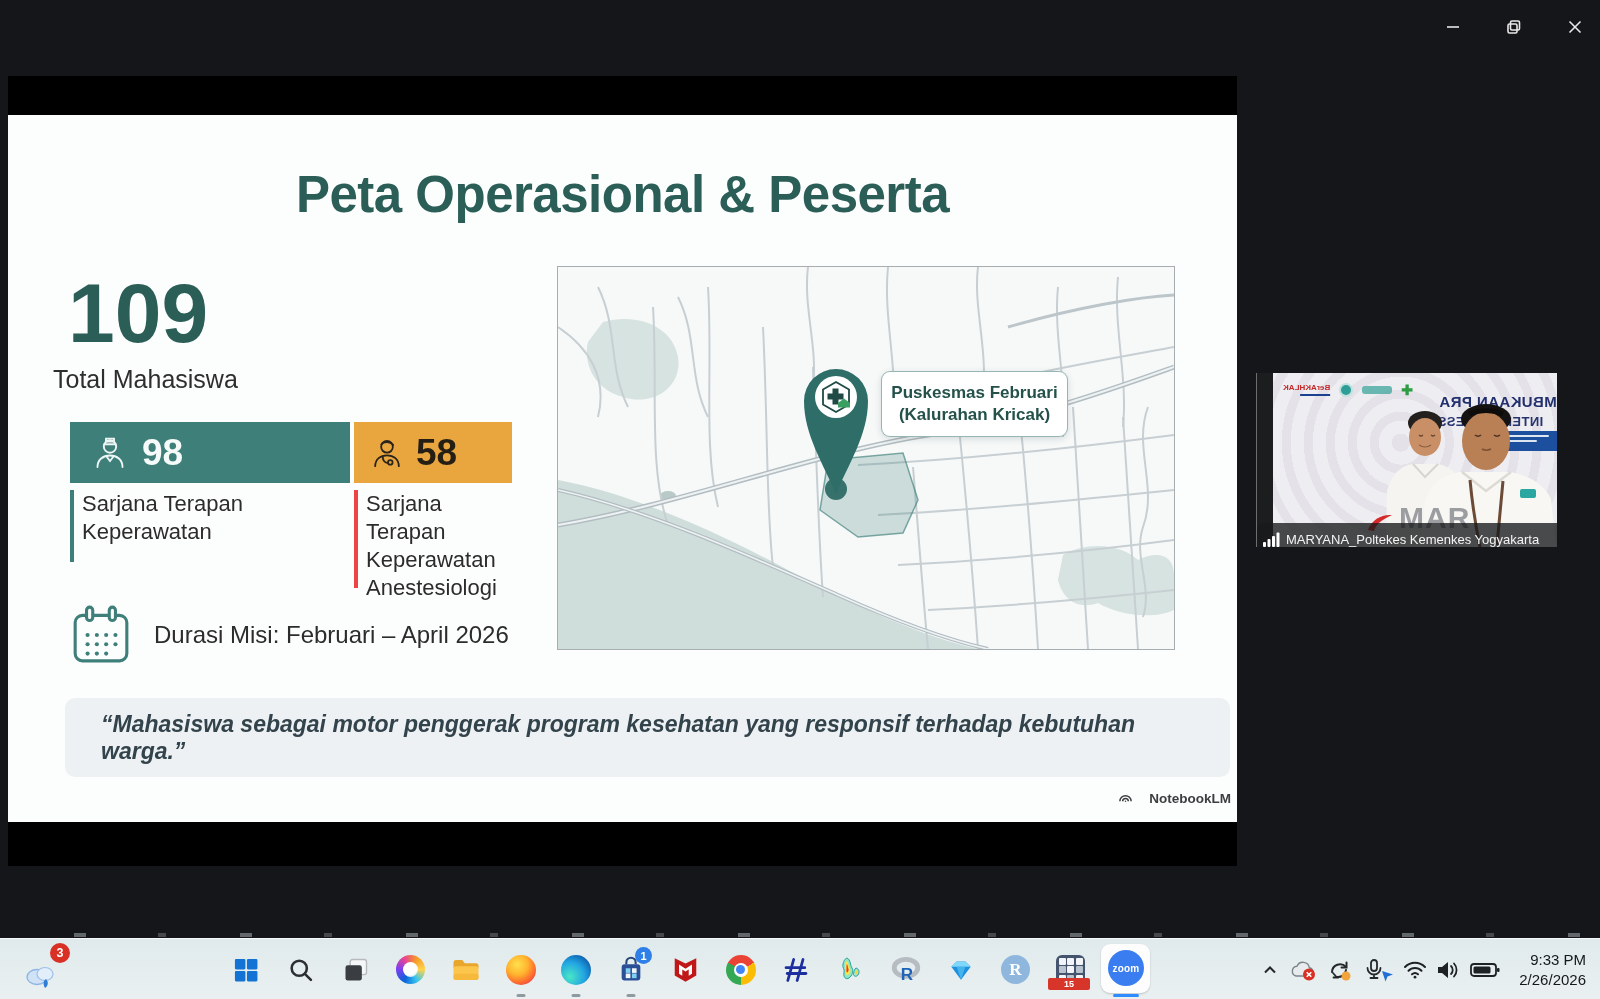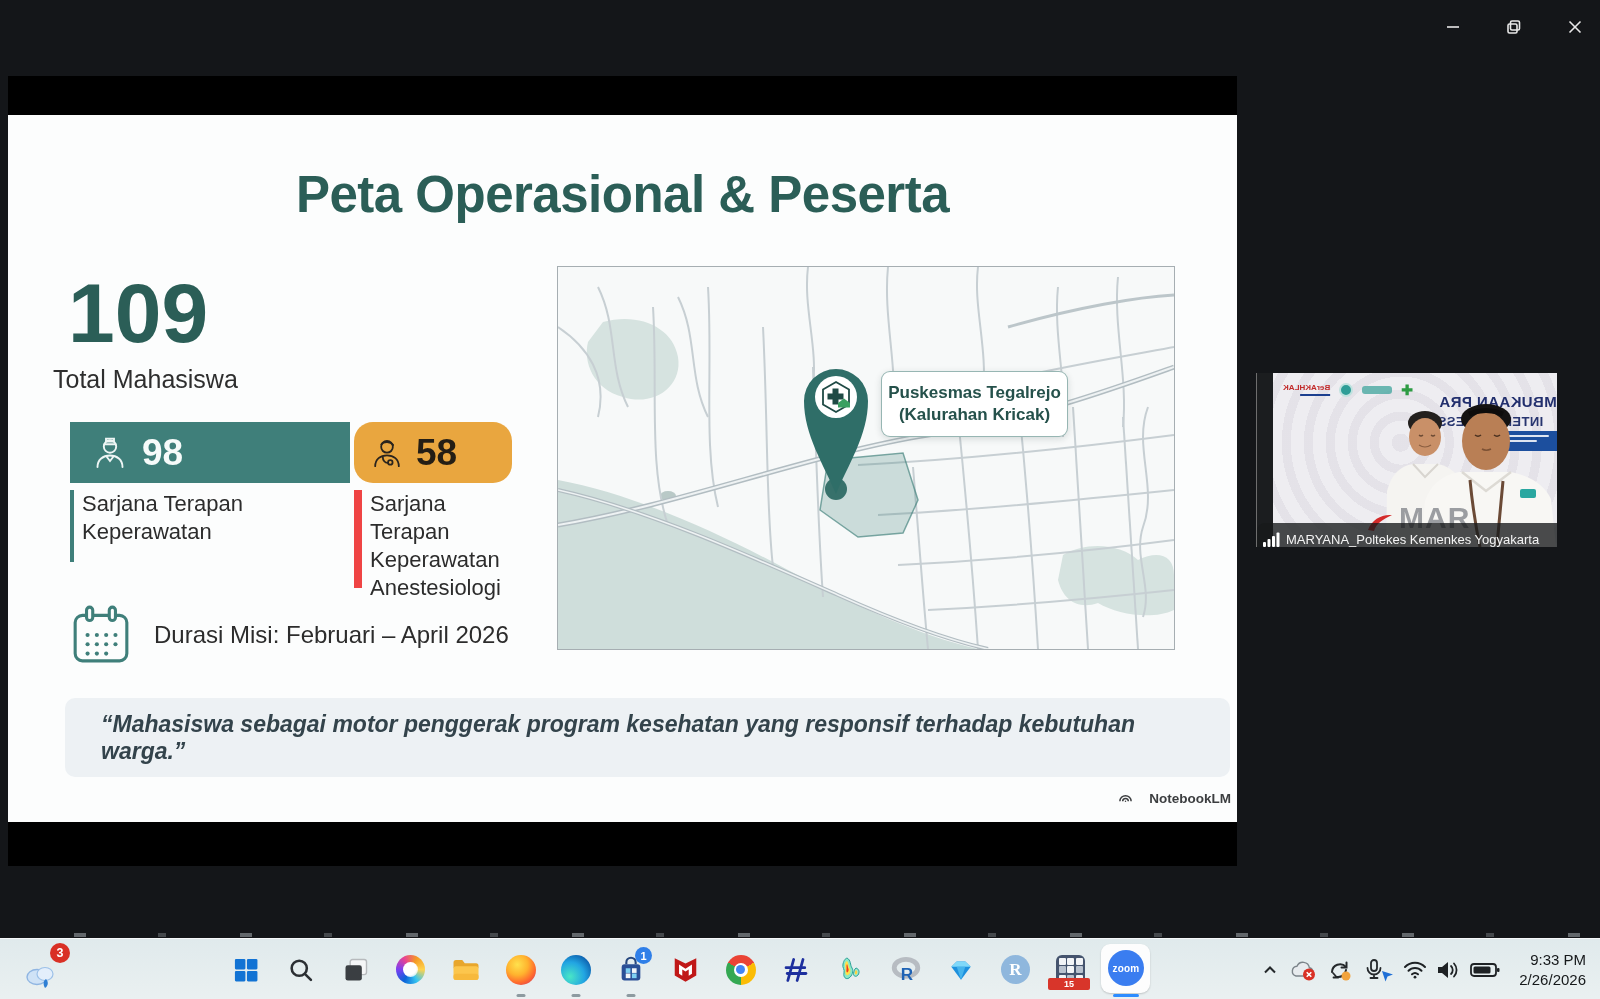"Puskesmas Tegalrejo" div { text: Tegalrejo -> Februari }
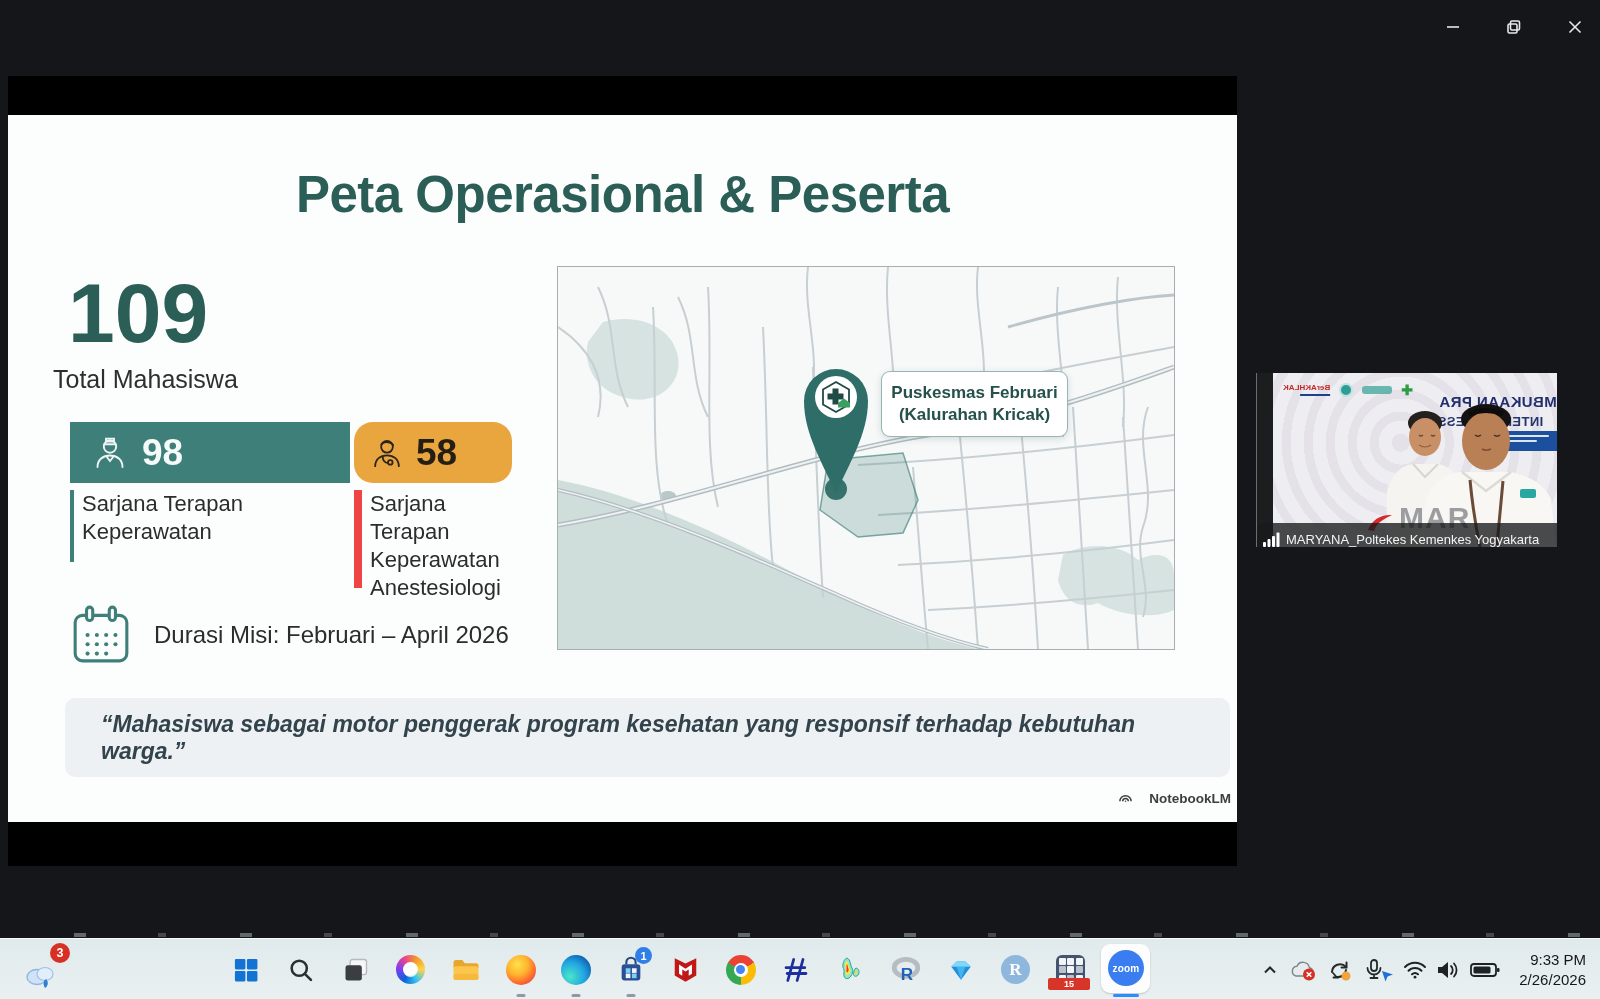"58" .stat-orange { border-radius: 19px -> none }
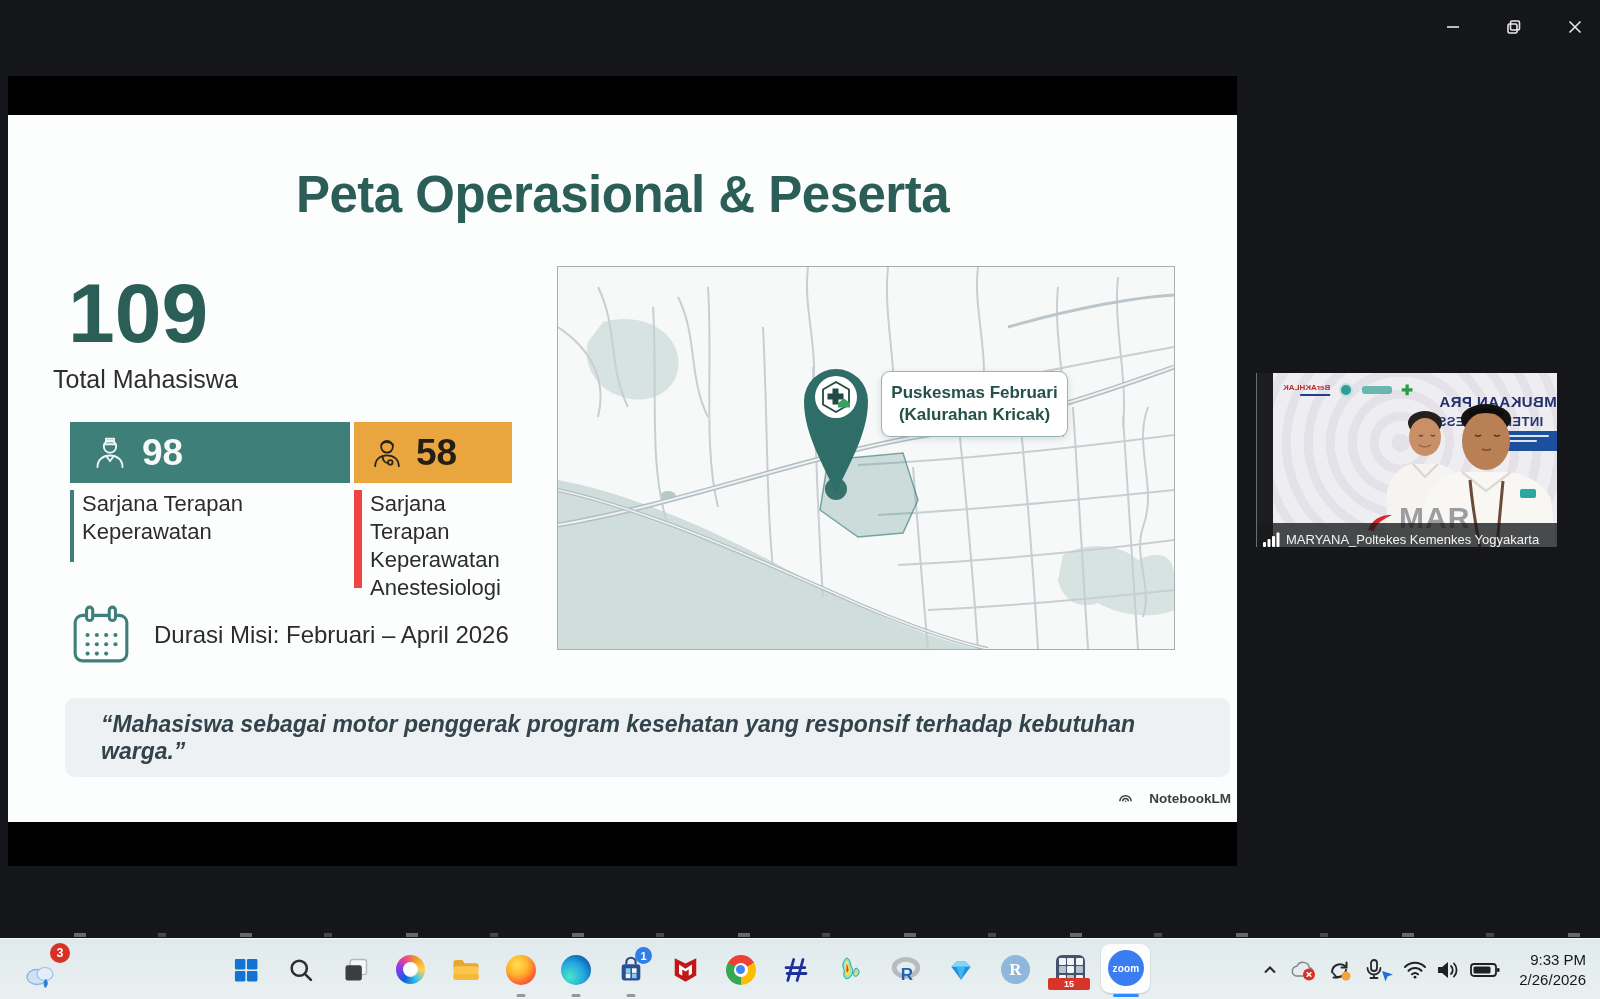"Sarjana Terapan Keperawatan Anestesiologi" .stat-label.orange { border-left: 8px solid #ef4444 -> 4px solid #ef4444 }
